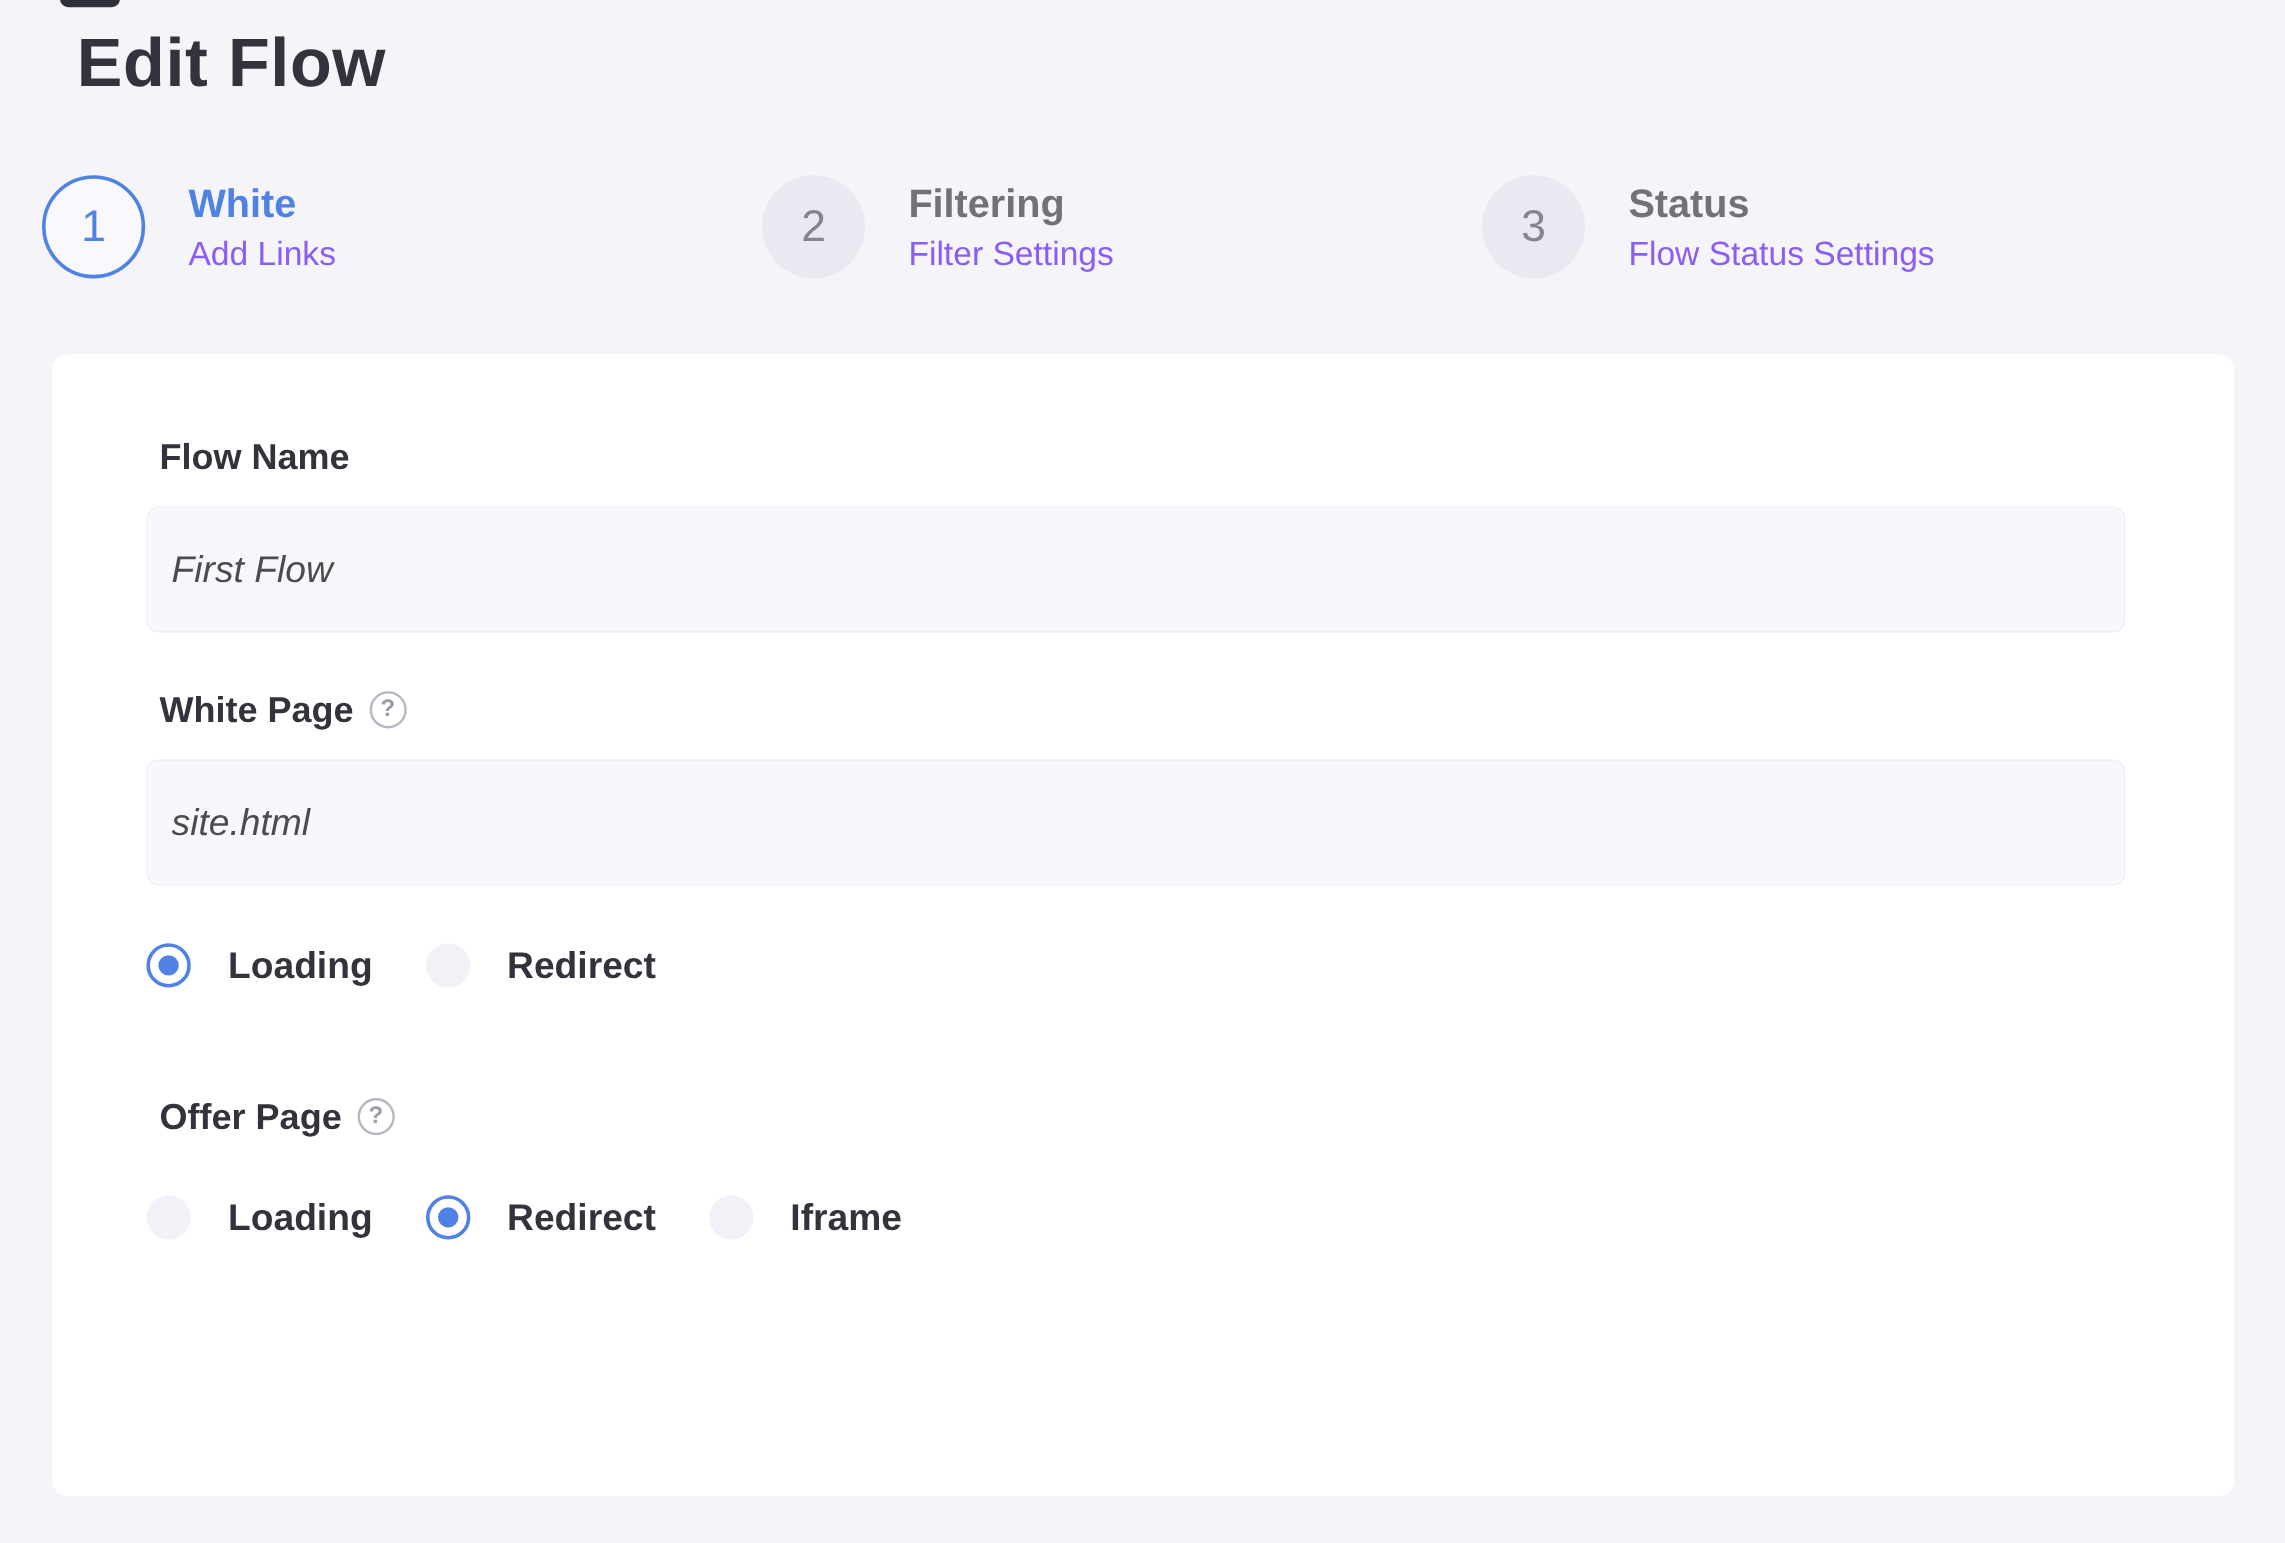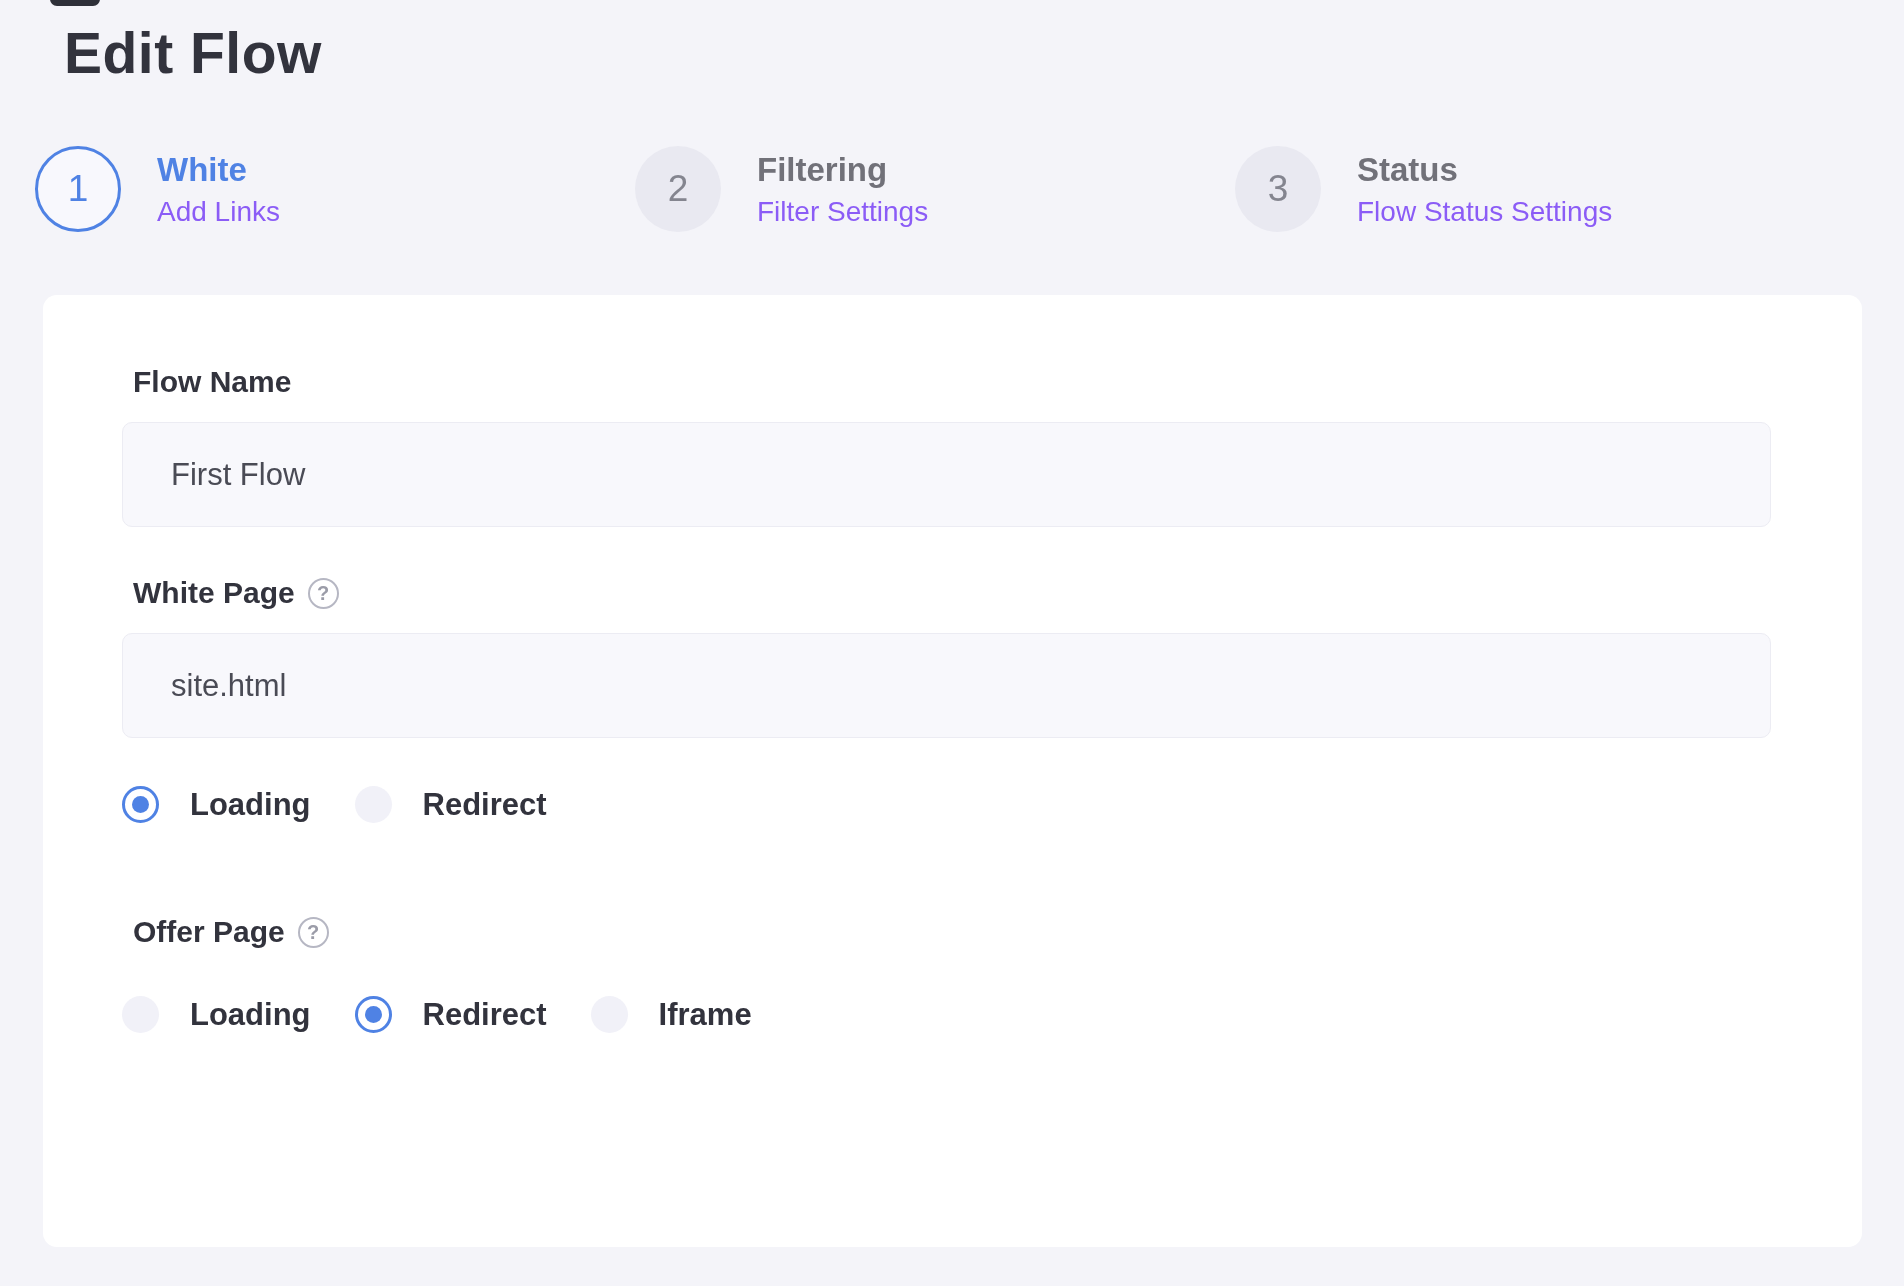"Flow Name" .field-label-row { align-items: flex-end -> flex-start }
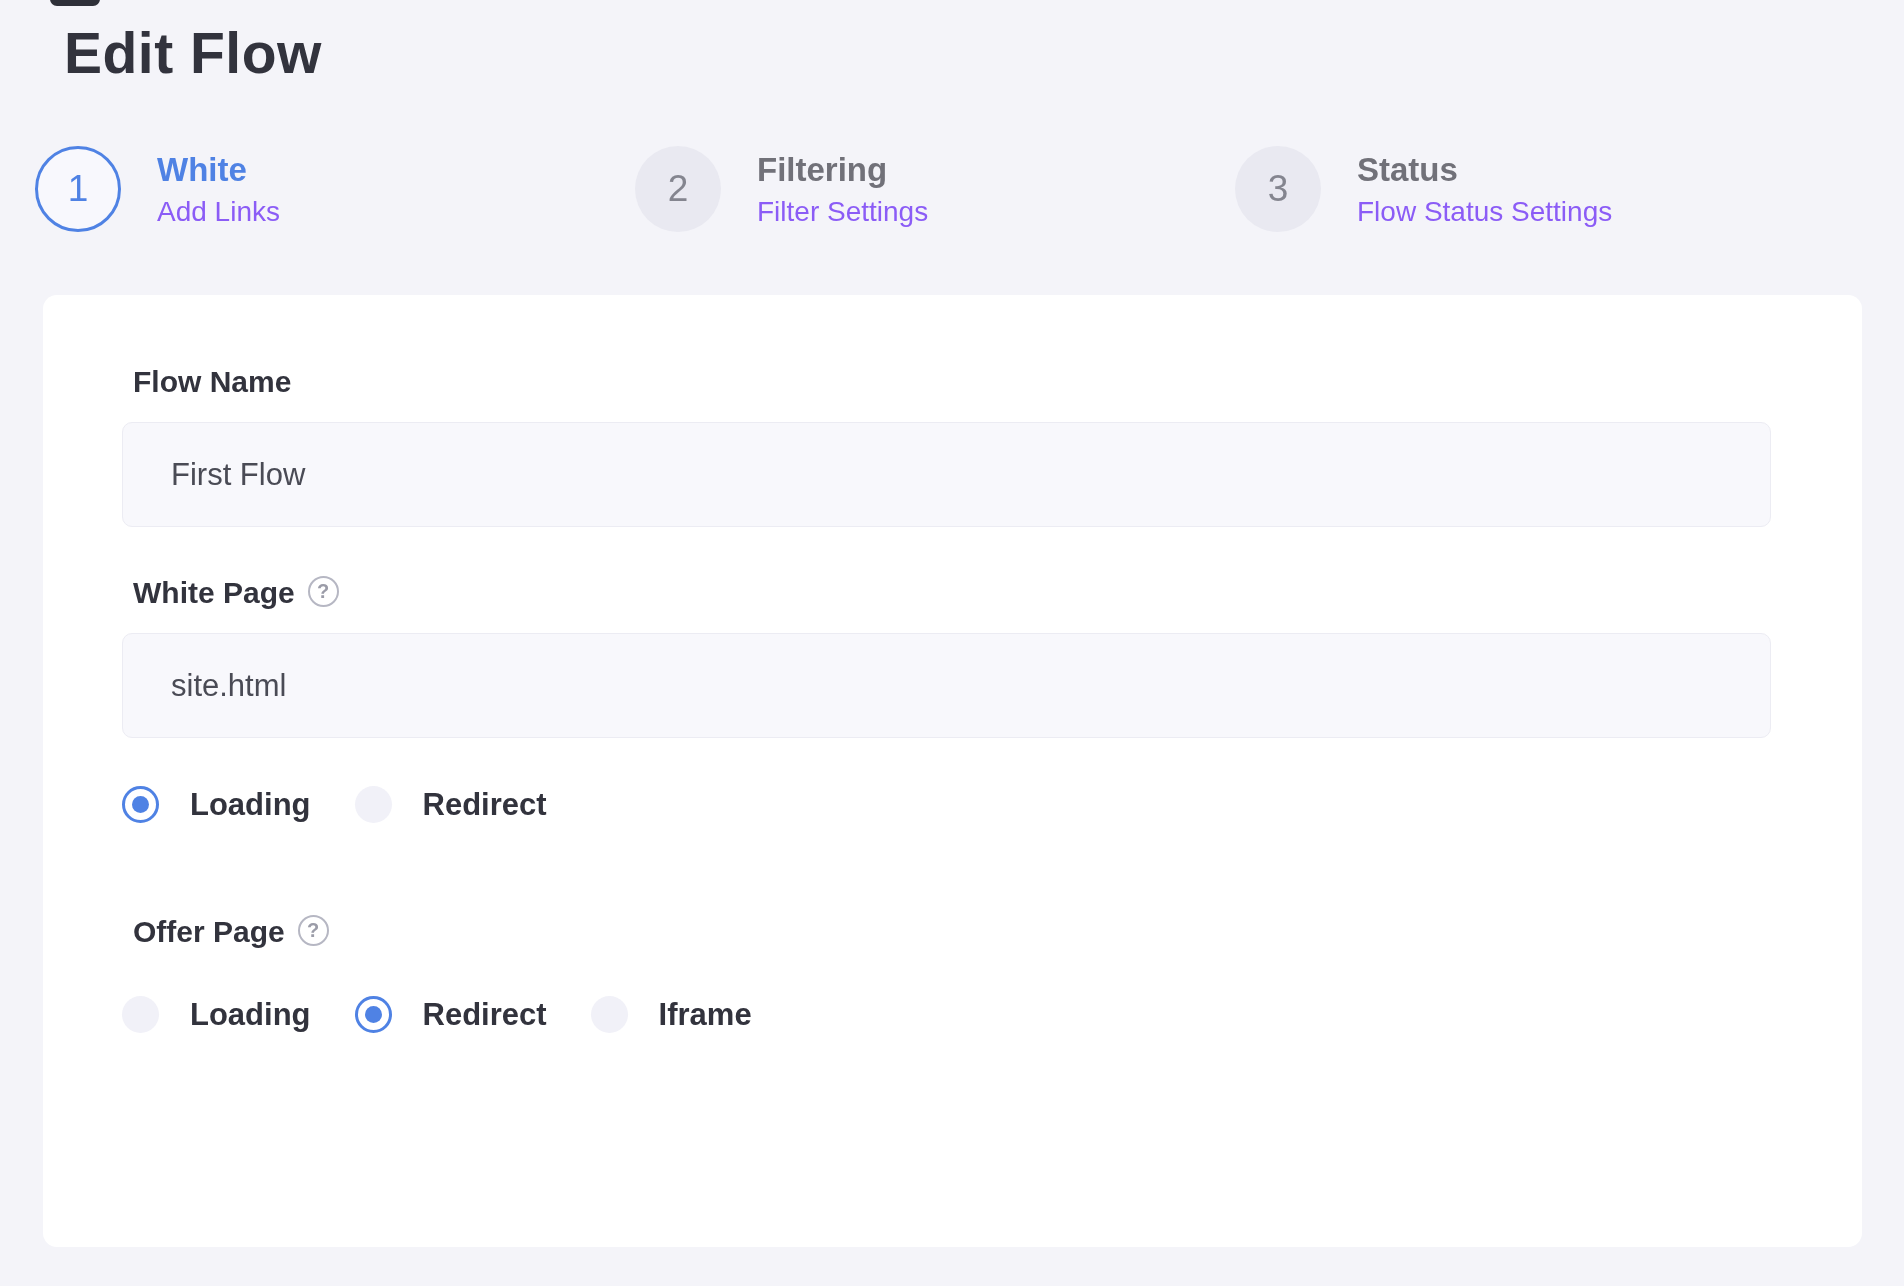"First Flow" .text-input { font-style: none -> italic; padding: 0 30px 0 48px -> 0 30px 0 20px }
